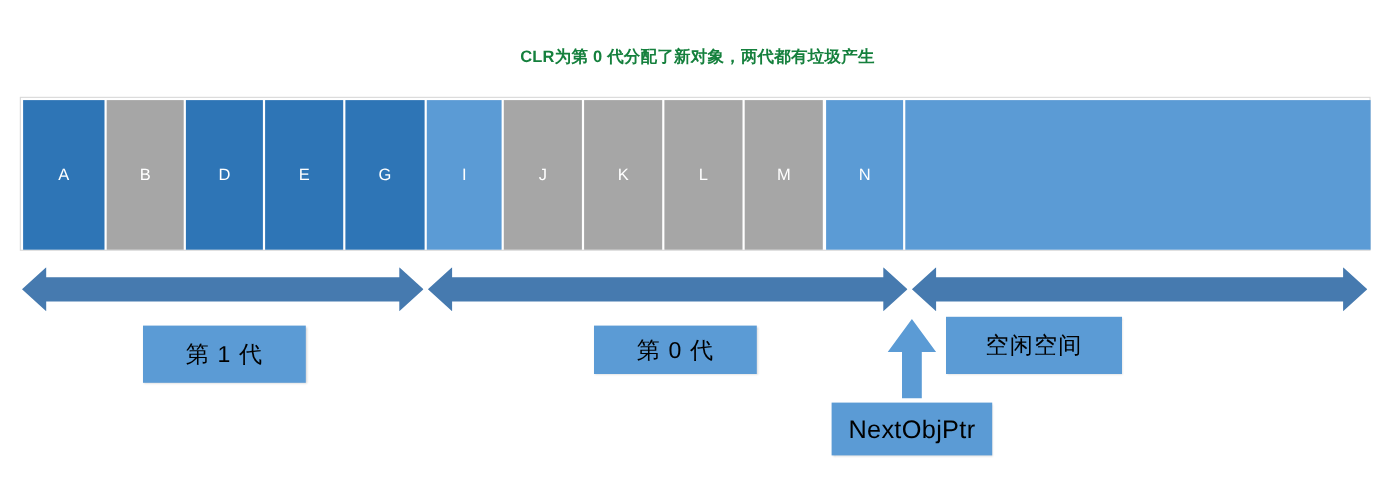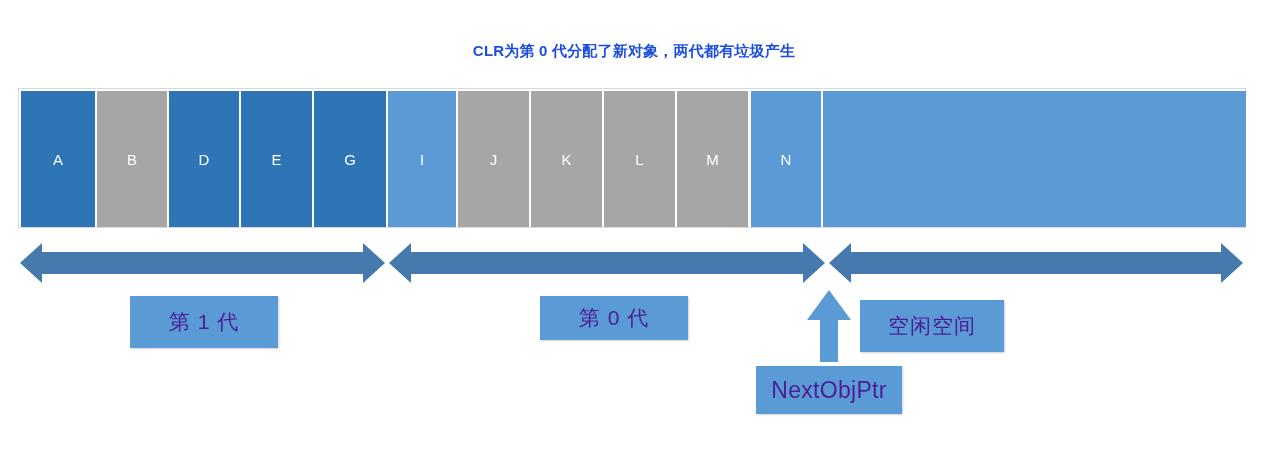"CLR为第 0 代分配了新对象，两代都有垃圾产生" #diagram-title { color: #1d4ed8 -> #15803d }
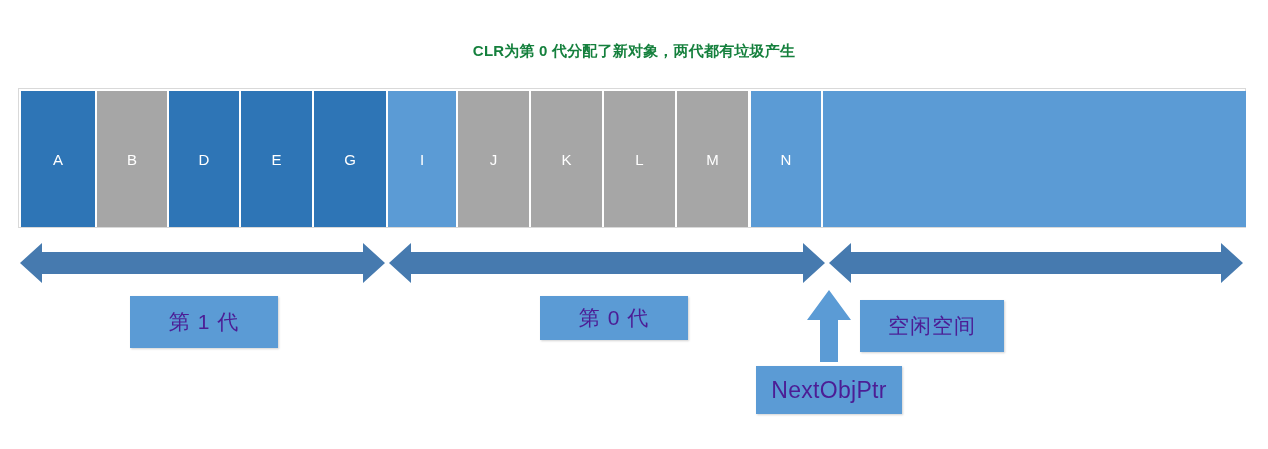"第 1 代" .caption-box { color: #4c1d95 -> #000000 }
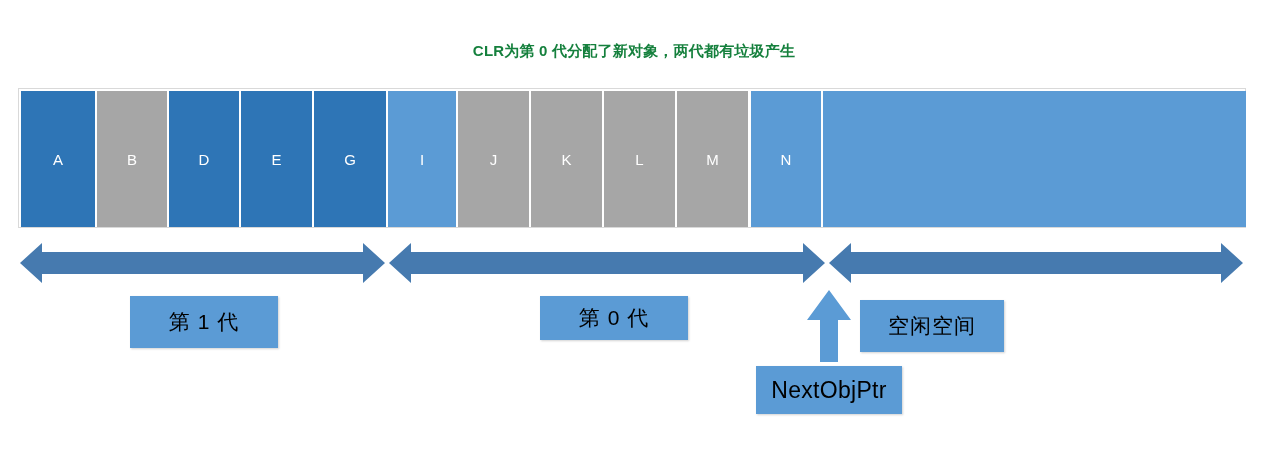"空闲空间" div.caption-box { top: 300px -> 288px; width: 144px -> 160px }
